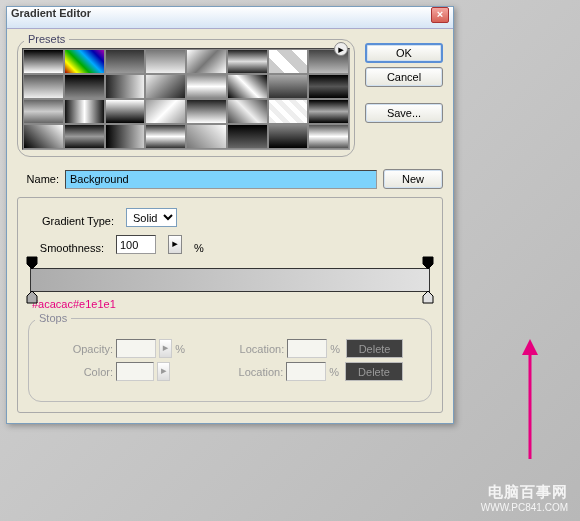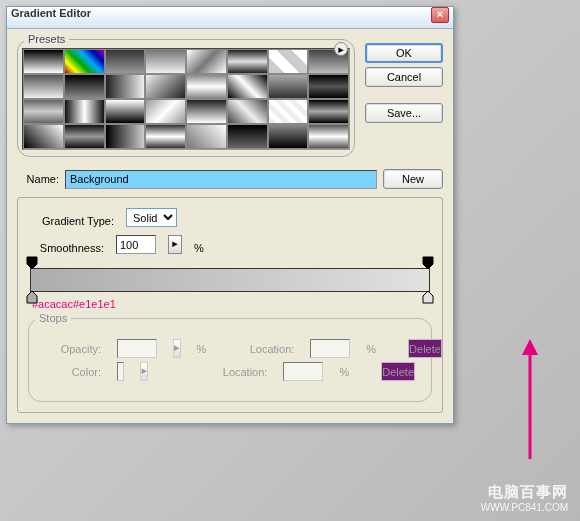"Opacity:" .srow { gap: 16px -> 3px; margin: 4px 0 -> 4px 12px }
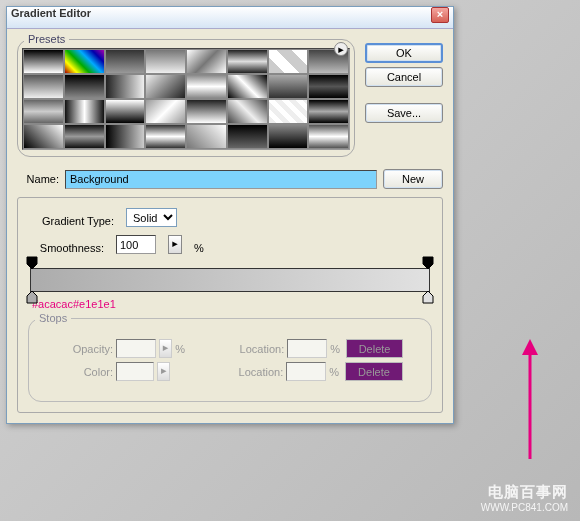"Delete" .dis-btn { background: #701a75 -> #404040 }
